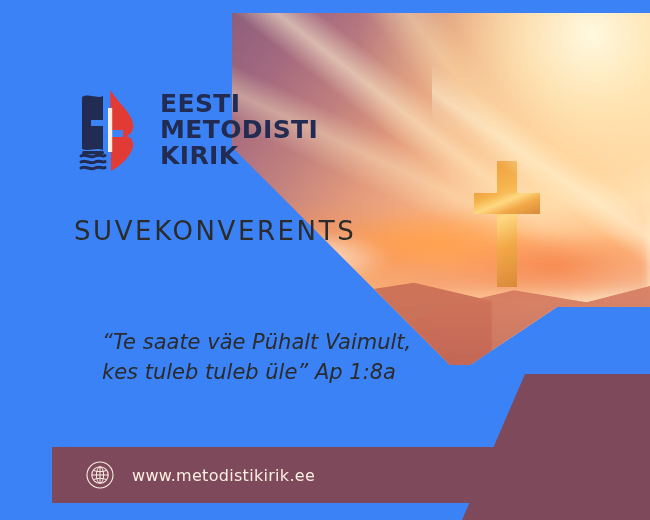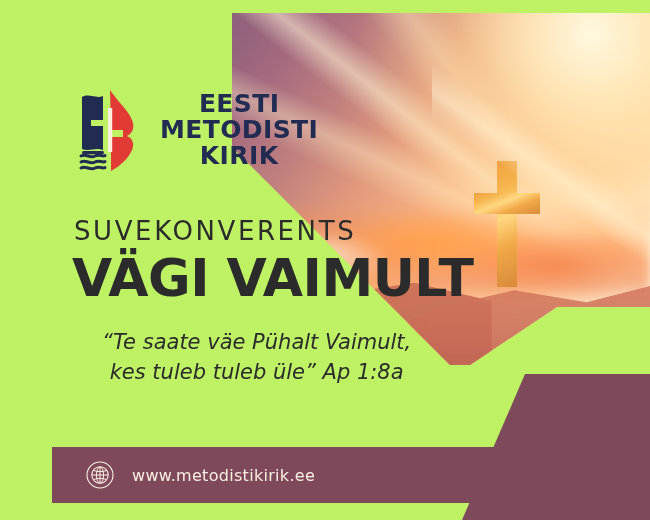"EESTI" #poster { background: #bef264 -> #3b82f6; text-align: center -> none }
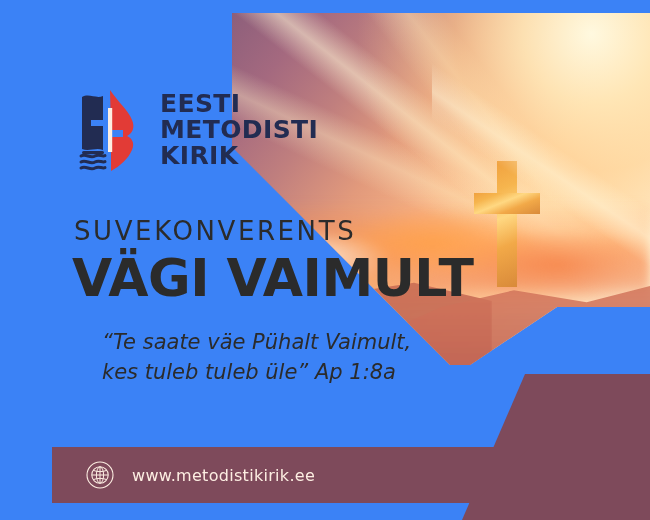"VÄGI VAIMULT" div { html: <div>VÄGI VAIMULT</div> -> none }
